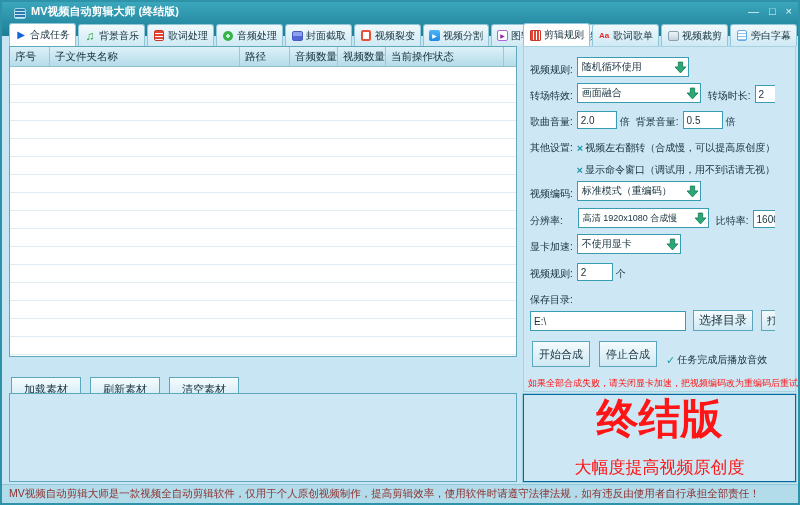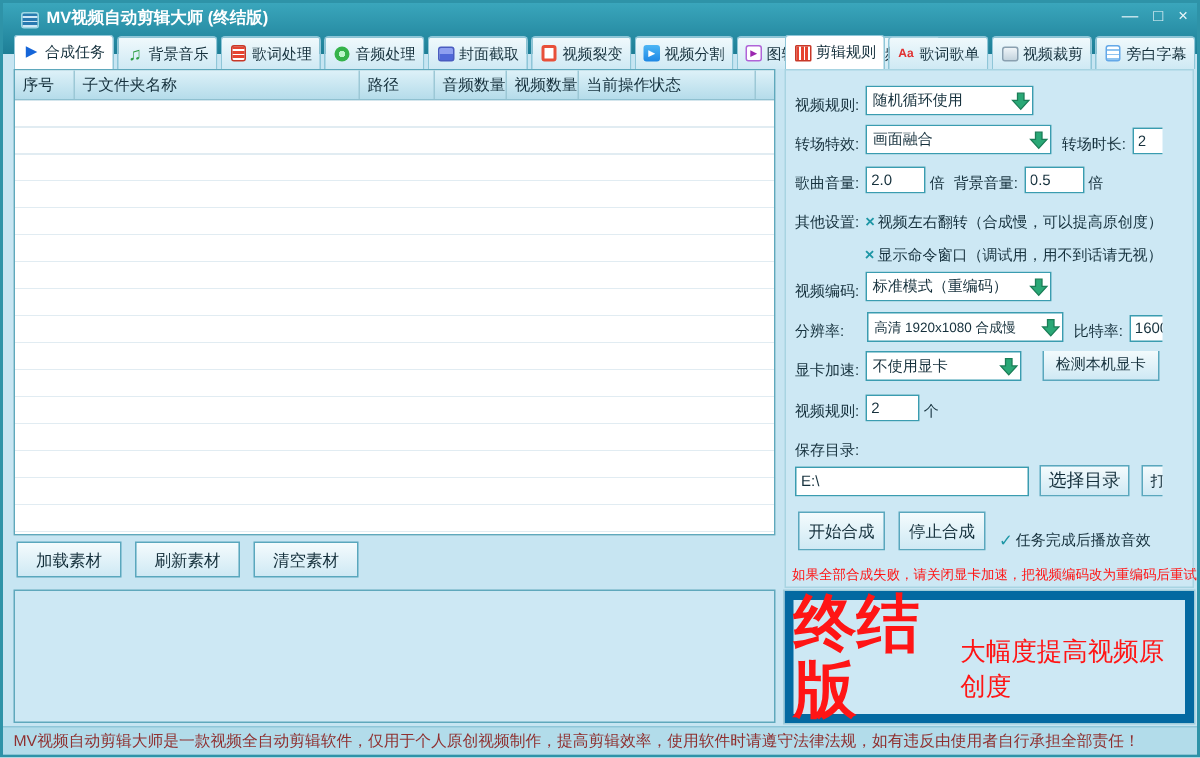"检测本机显卡" button.btn { html: <button>检测本机显卡</button> -> none }
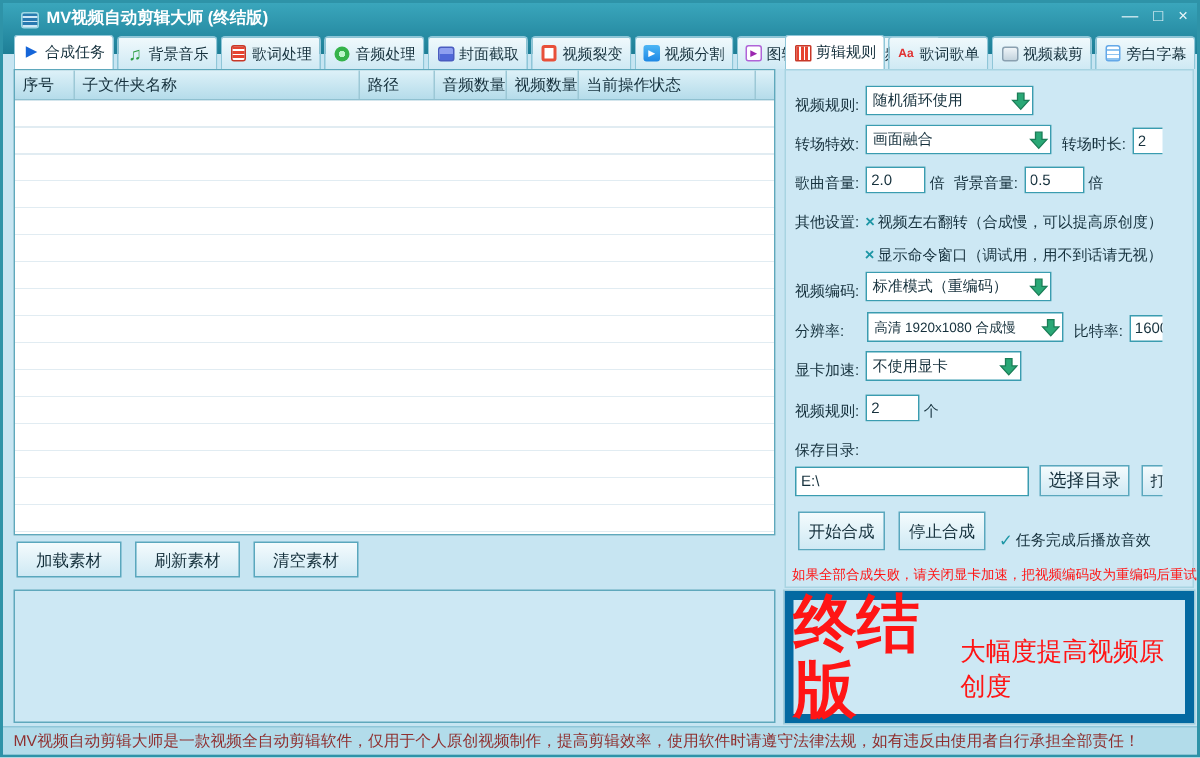"加载素材" .matbtns { top: 359px -> 375px }
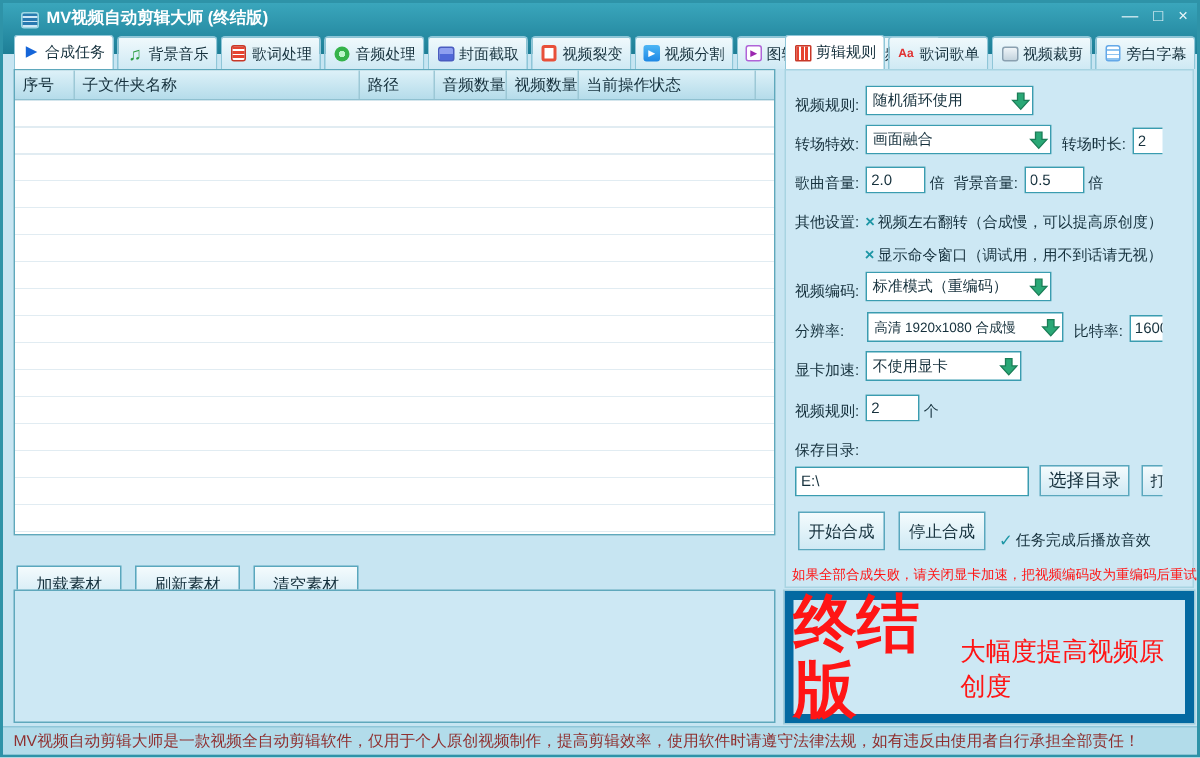"终结版" .promo { border: 6px solid #0369a1 -> 1px solid #0369a1; flex-direction: none -> column }
